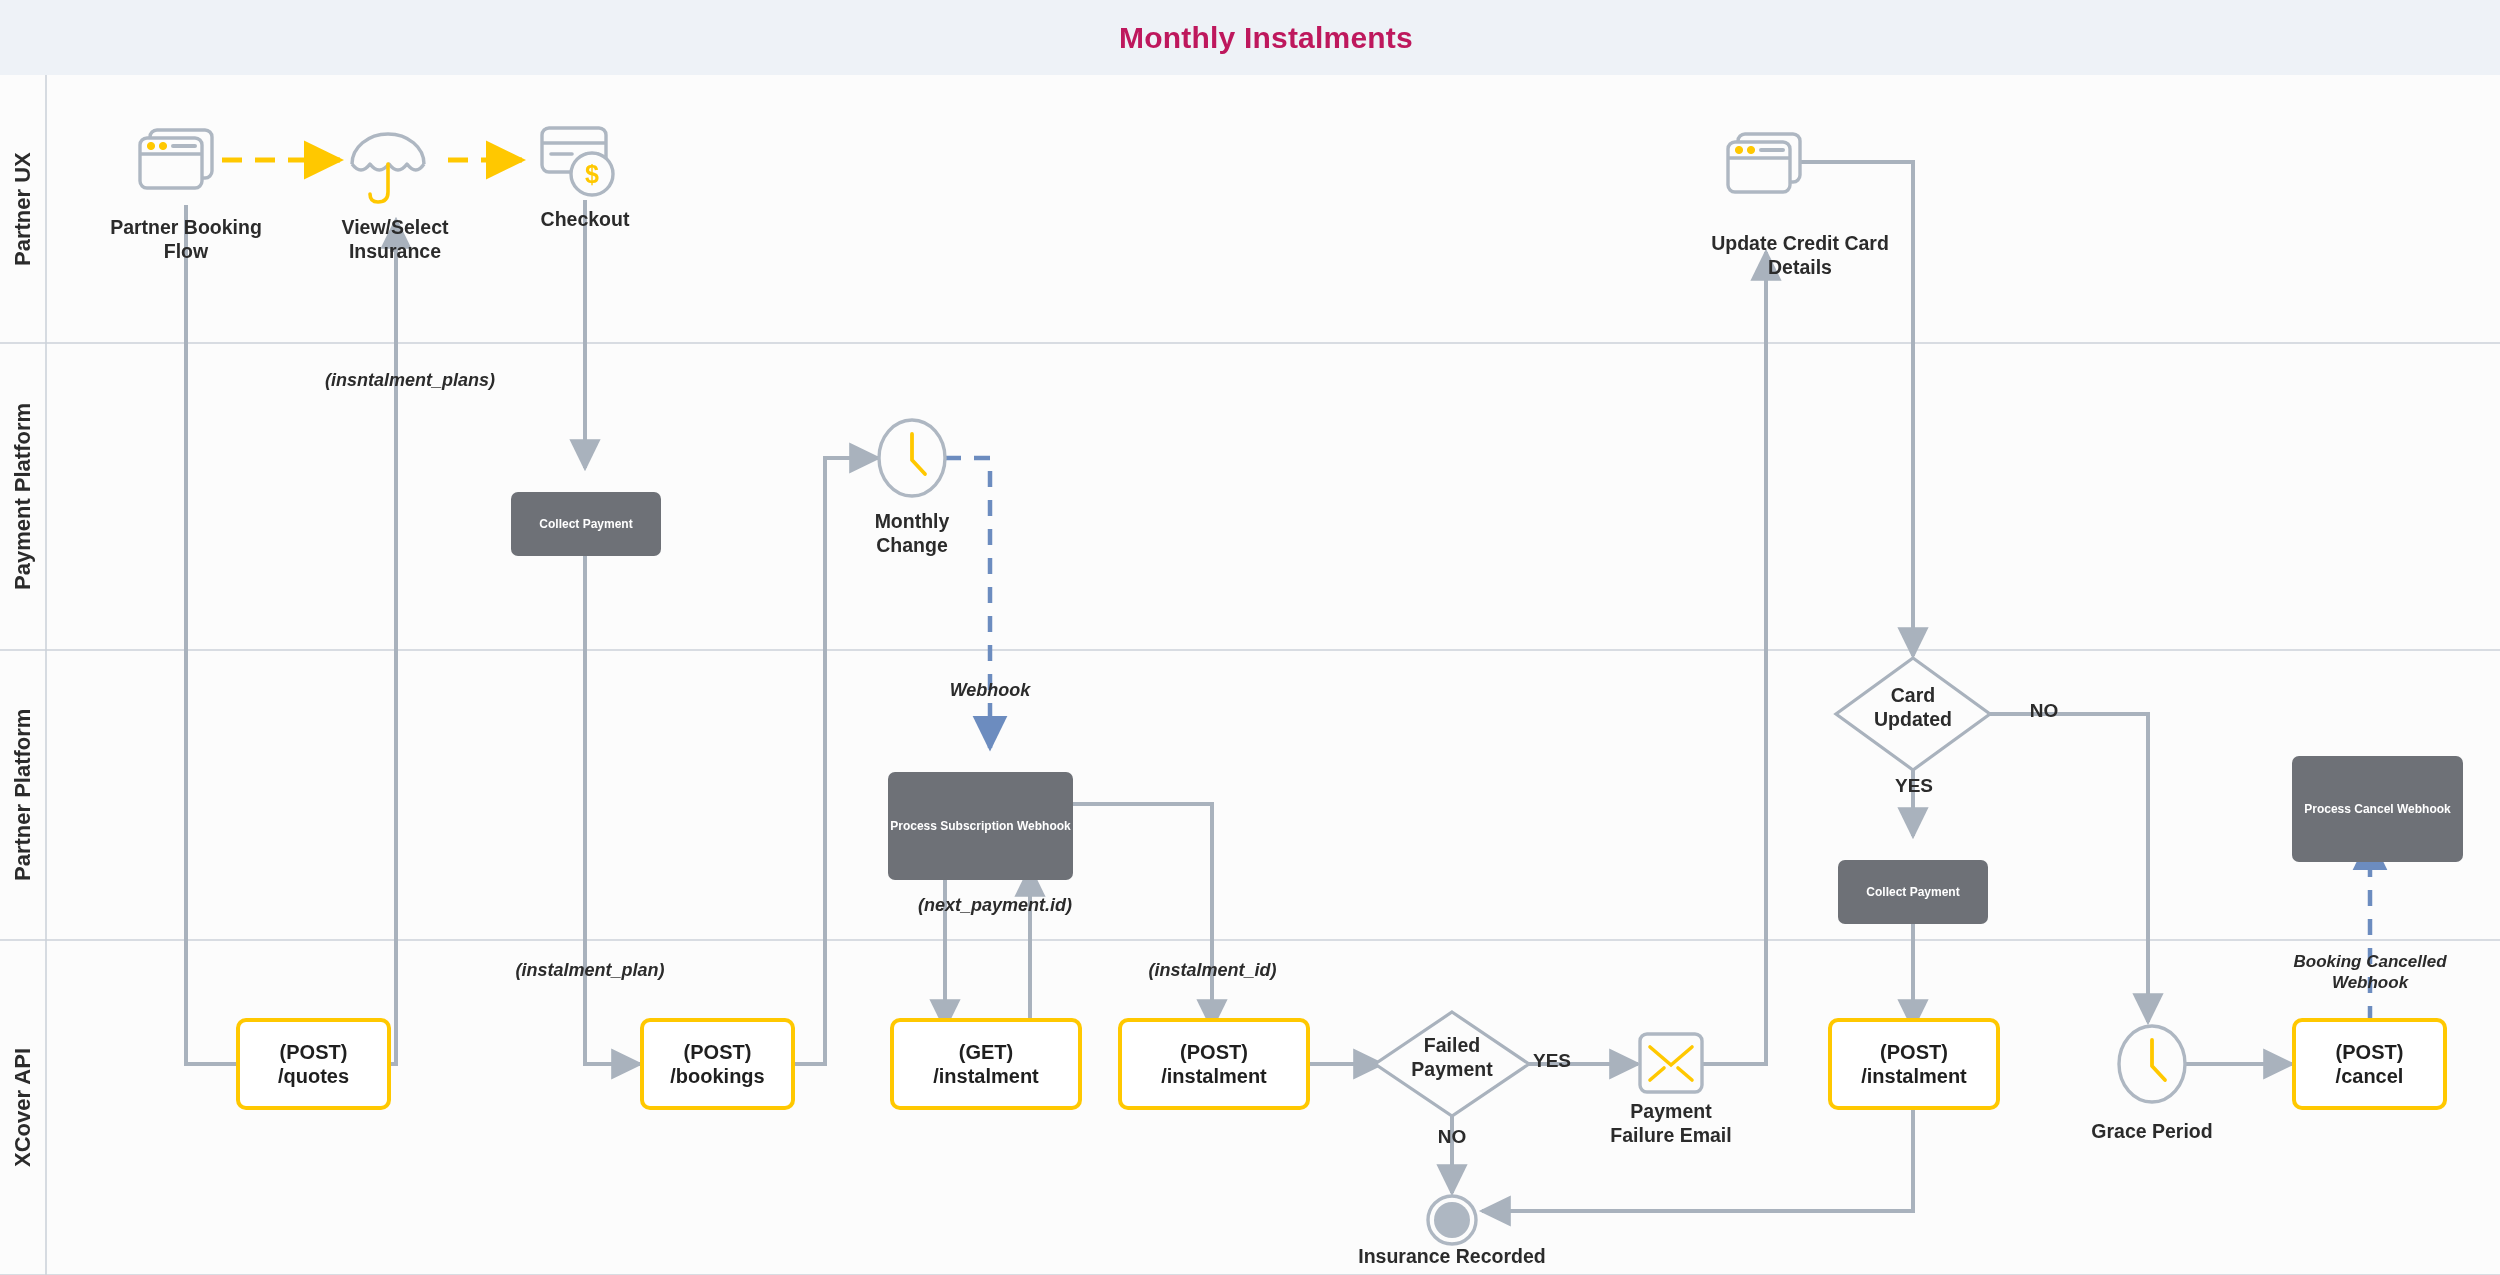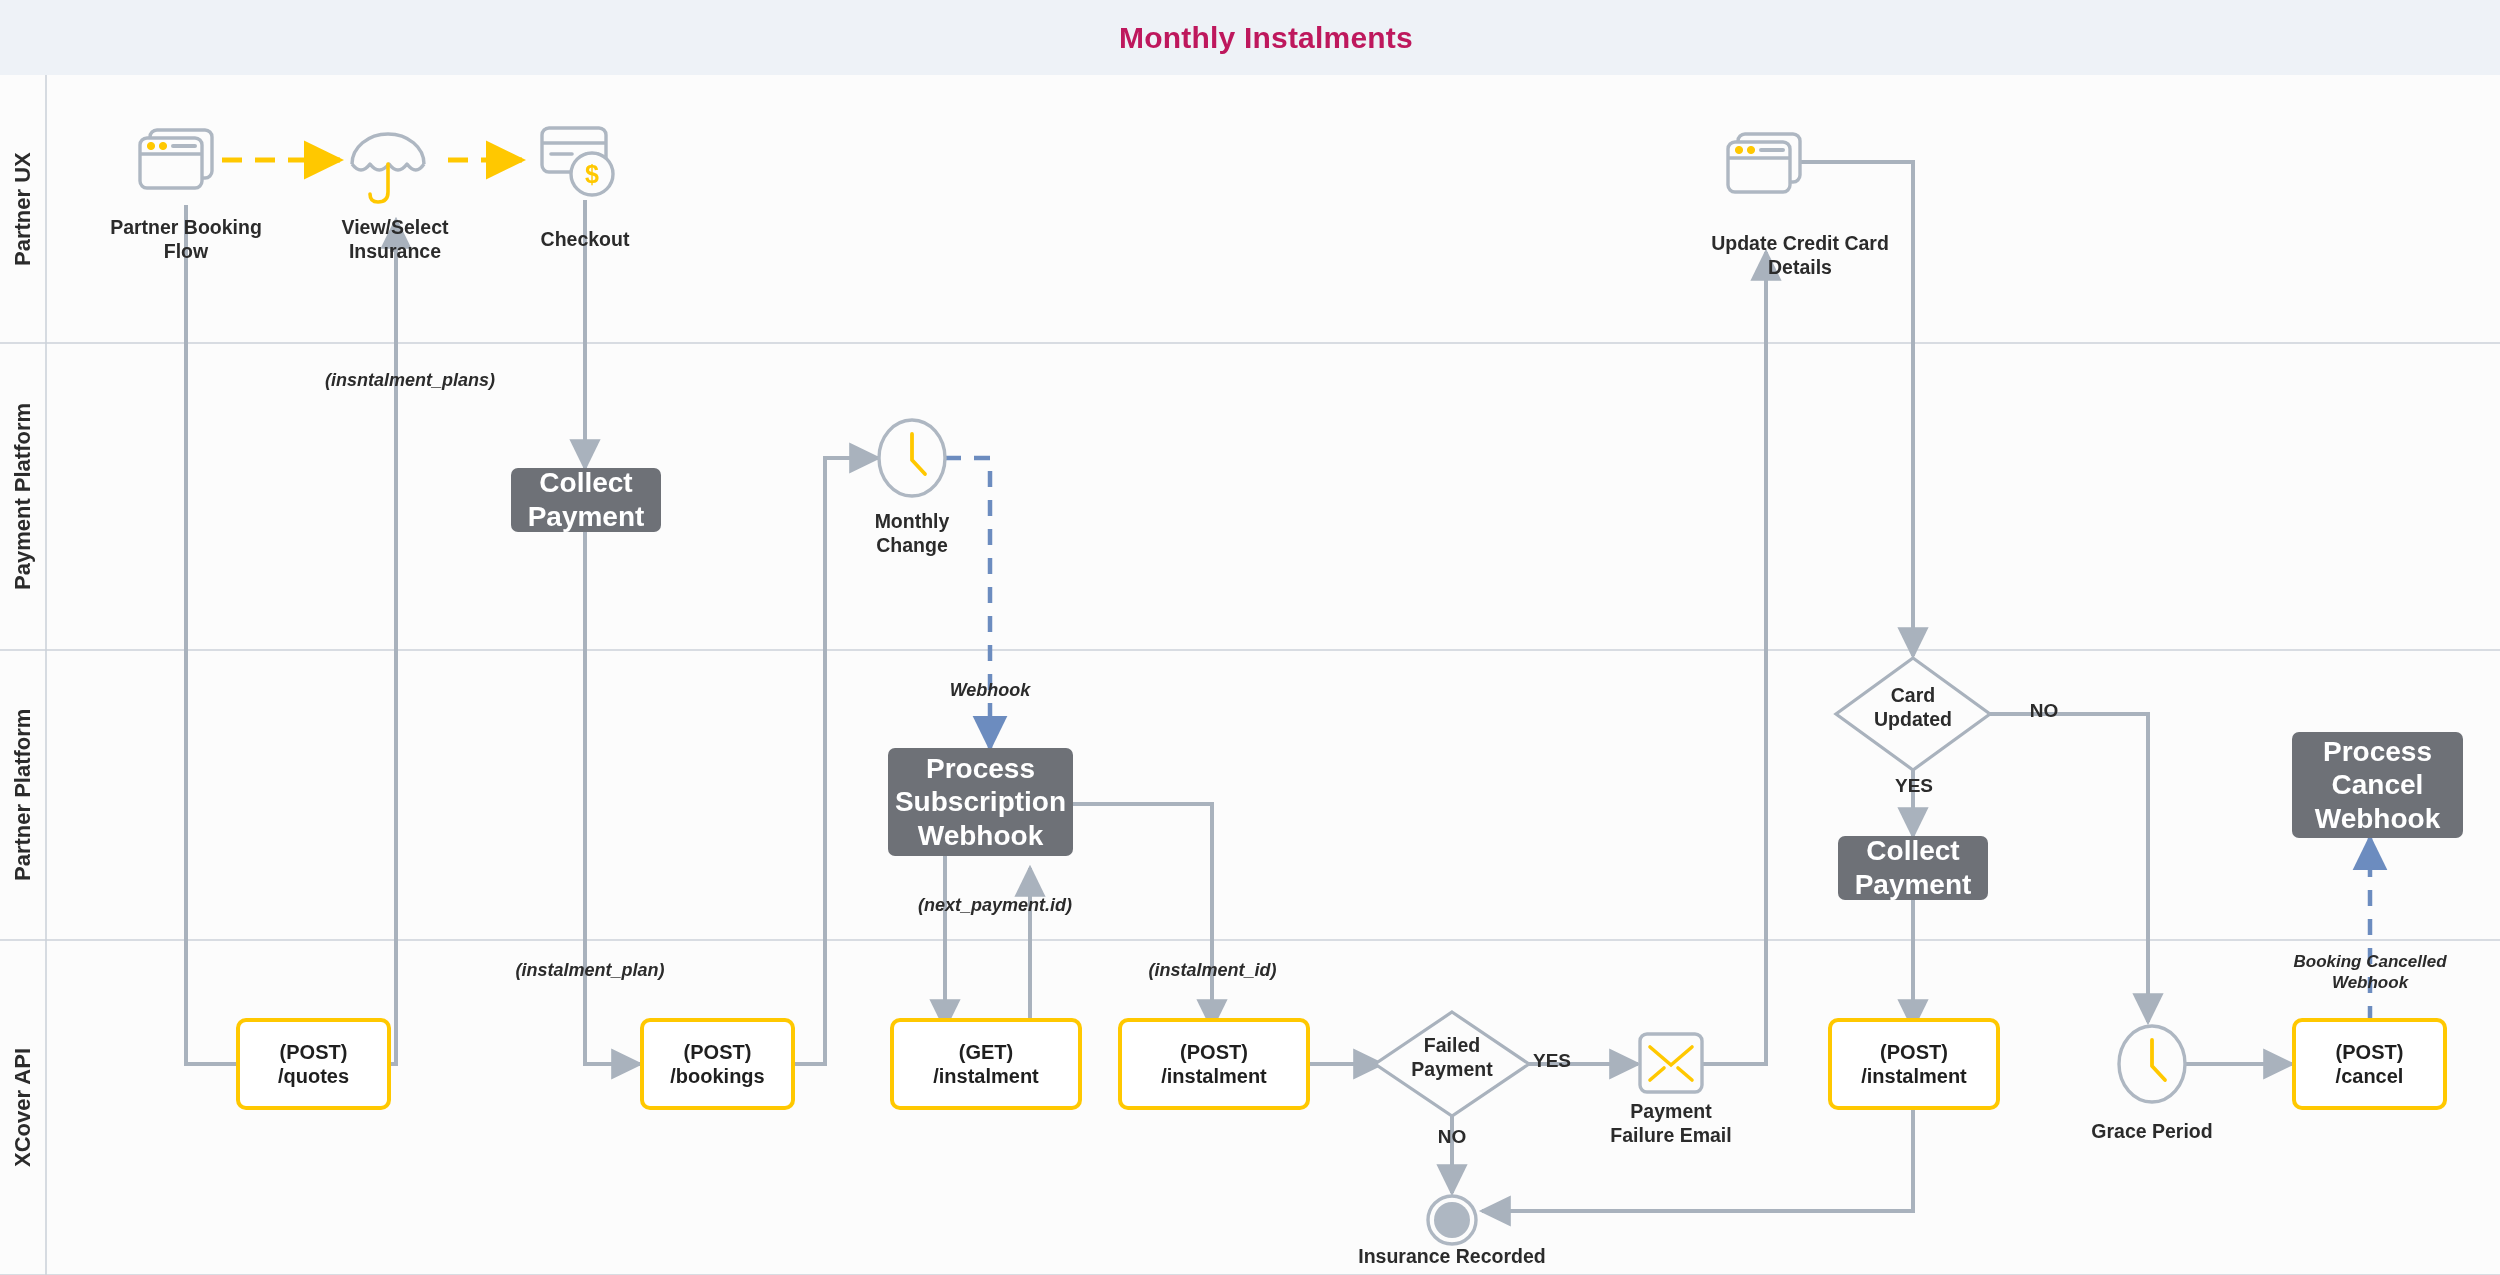"Checkout" div.node-label { top: 228px -> 208px }
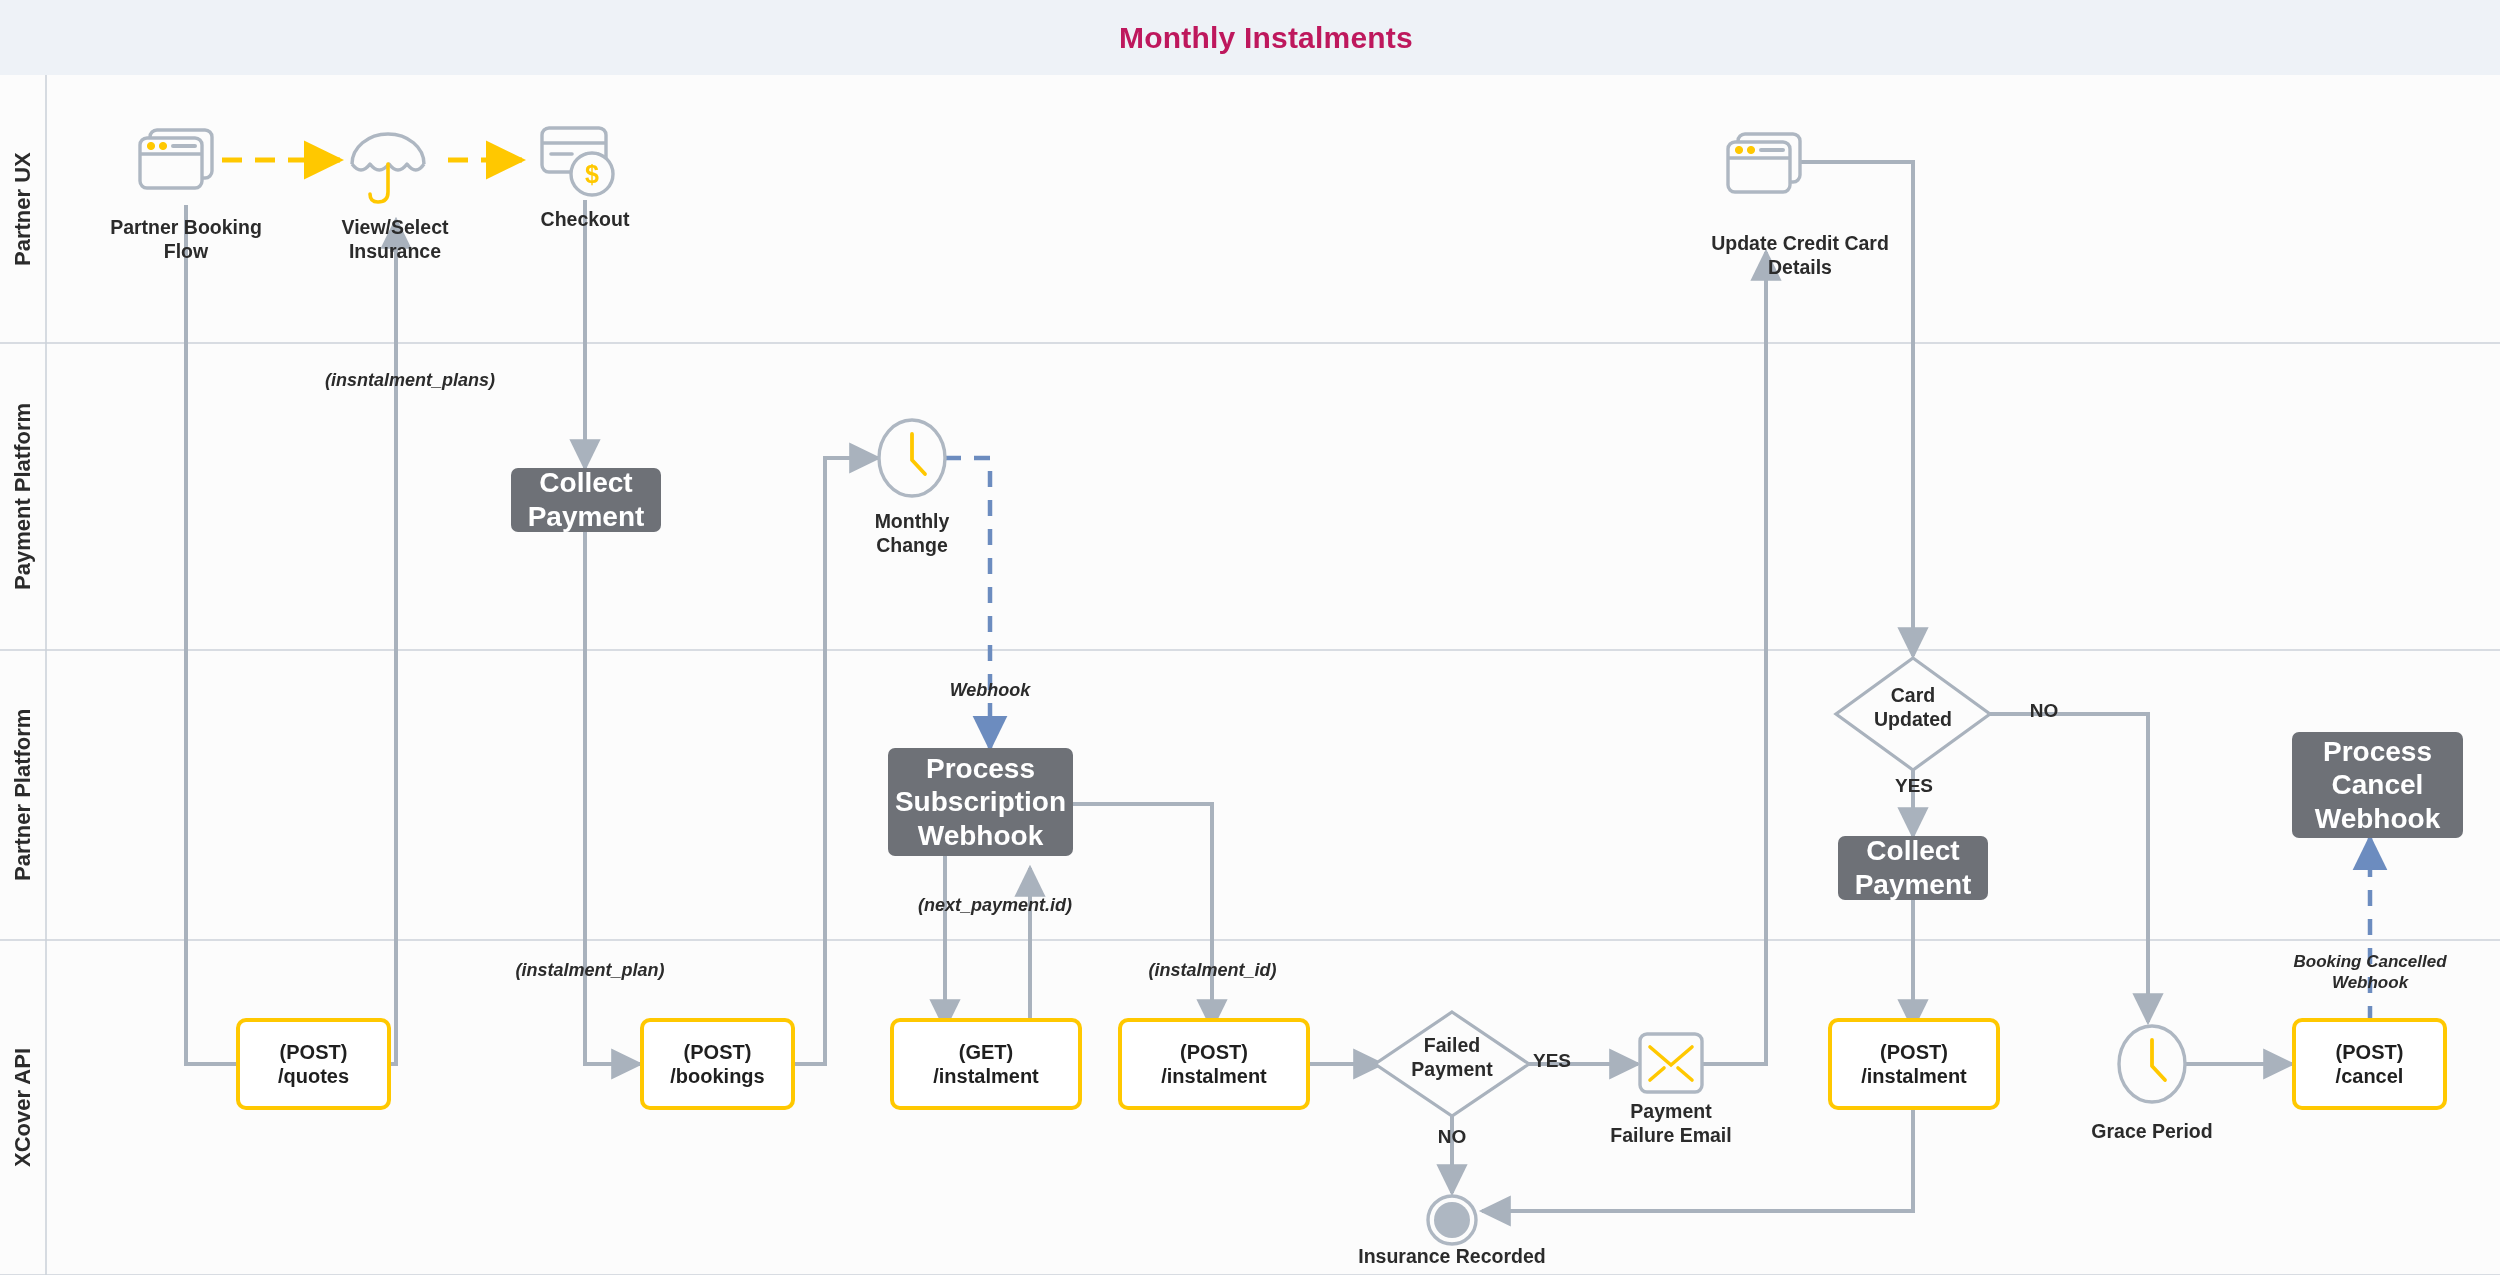"Collect Payment" .gray-box { font-size: 28px -> 12px; margin-top: none -> 24px }
